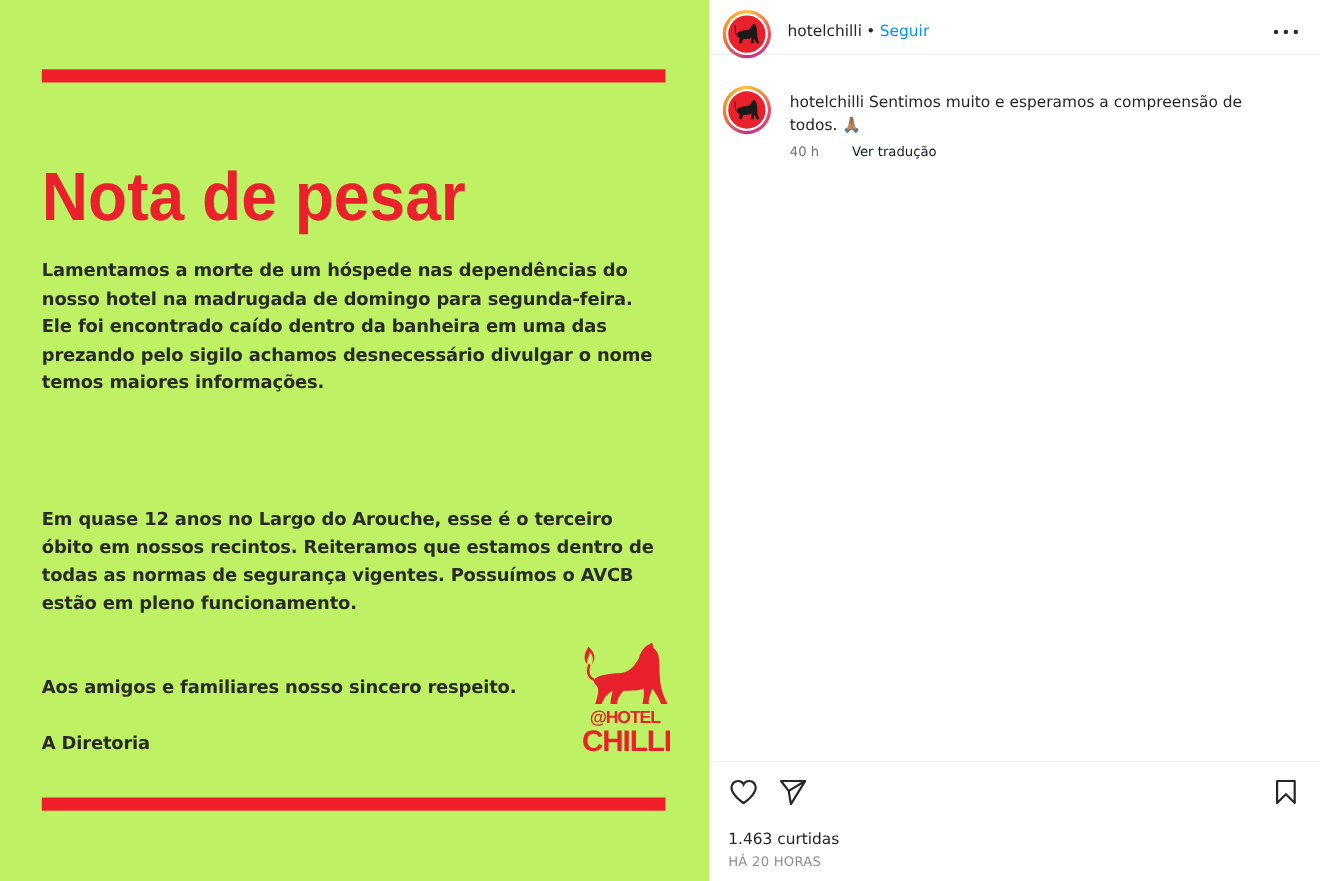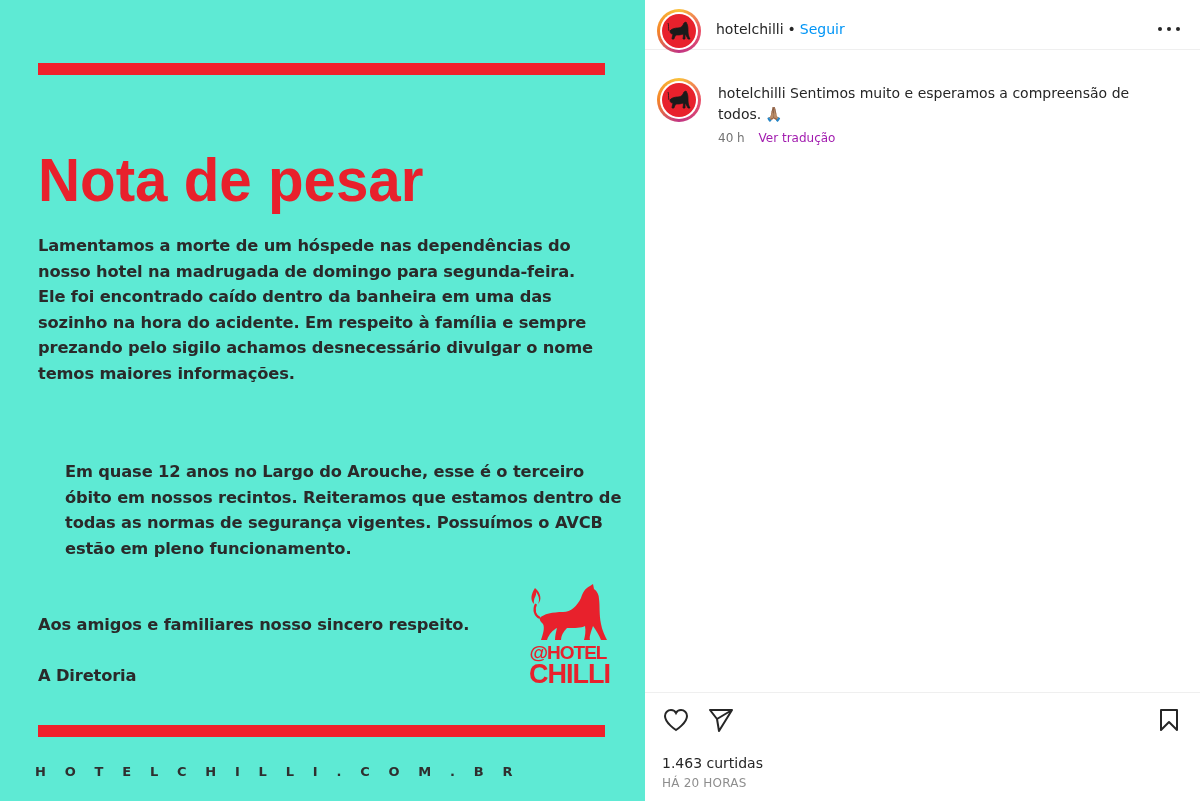"Ver tradução" .caption-meta .translate { color: #a21caf -> #0f172a; margin-left: 10px -> 26px }
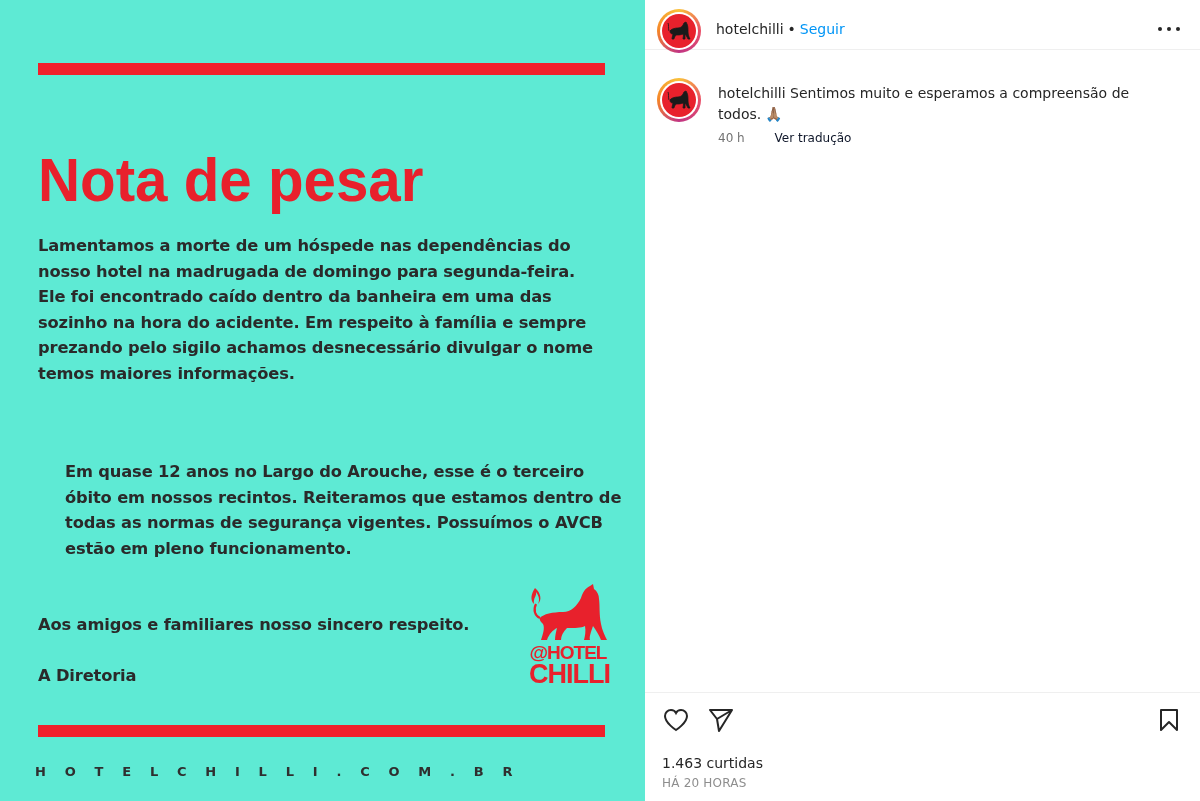"Nota de pesar" .post-image { background: #5eead4 -> #bef264 }
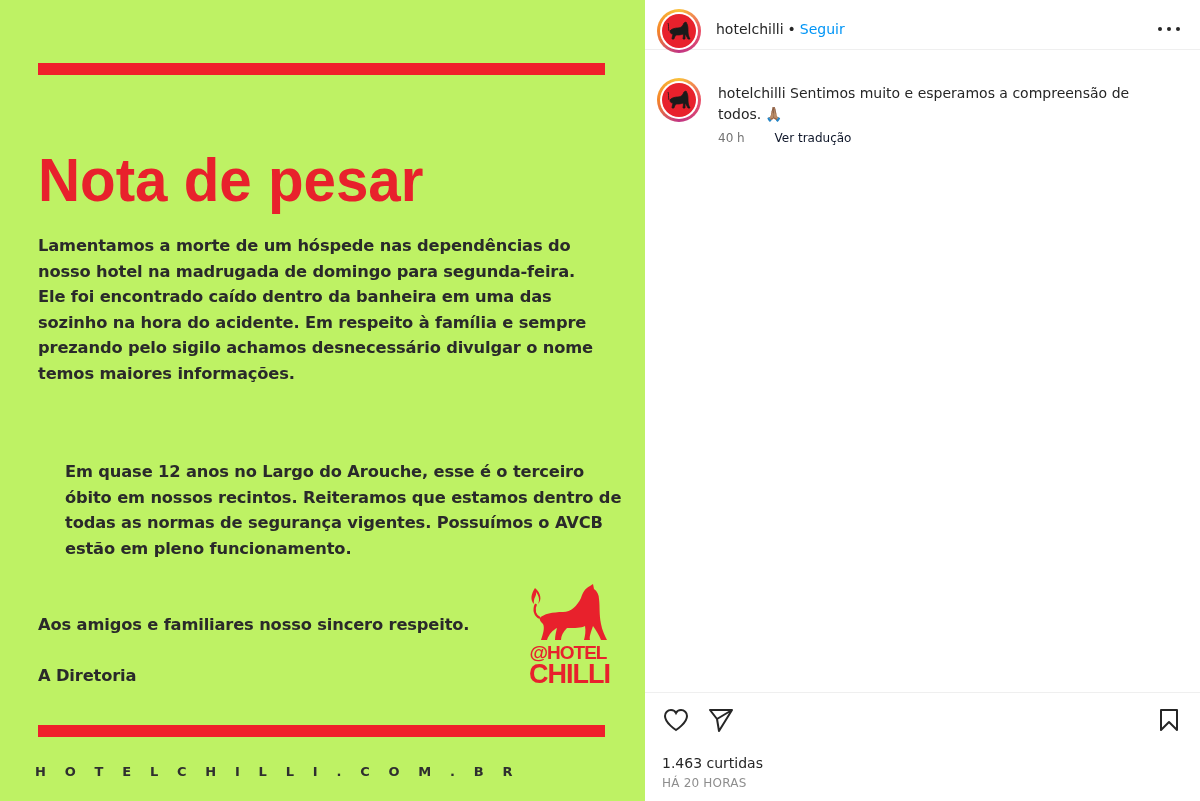"sozinho na hora do acidente." span.line { html: <span>sozinho na hora do acidente. Em respeito à família e sempre</span> -> none }
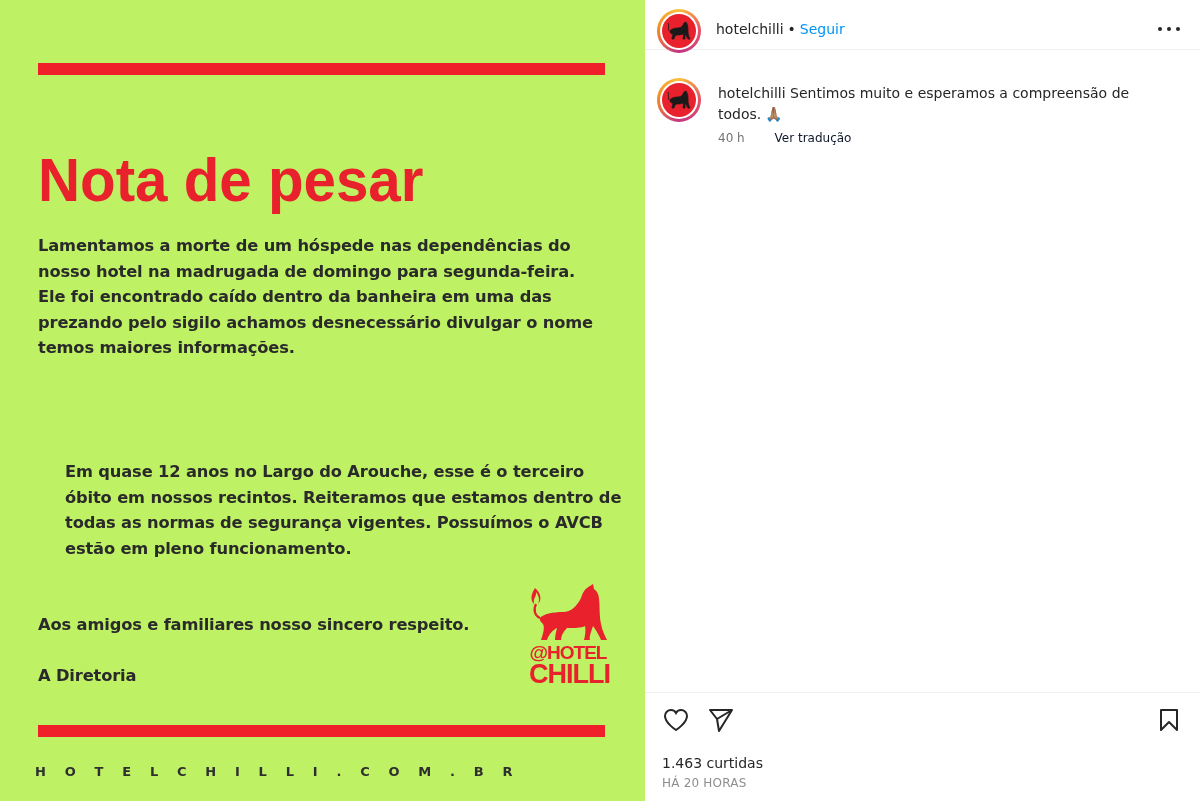"Em quase 12 anos no" .note-body .p2 { margin-left: 27px -> none }
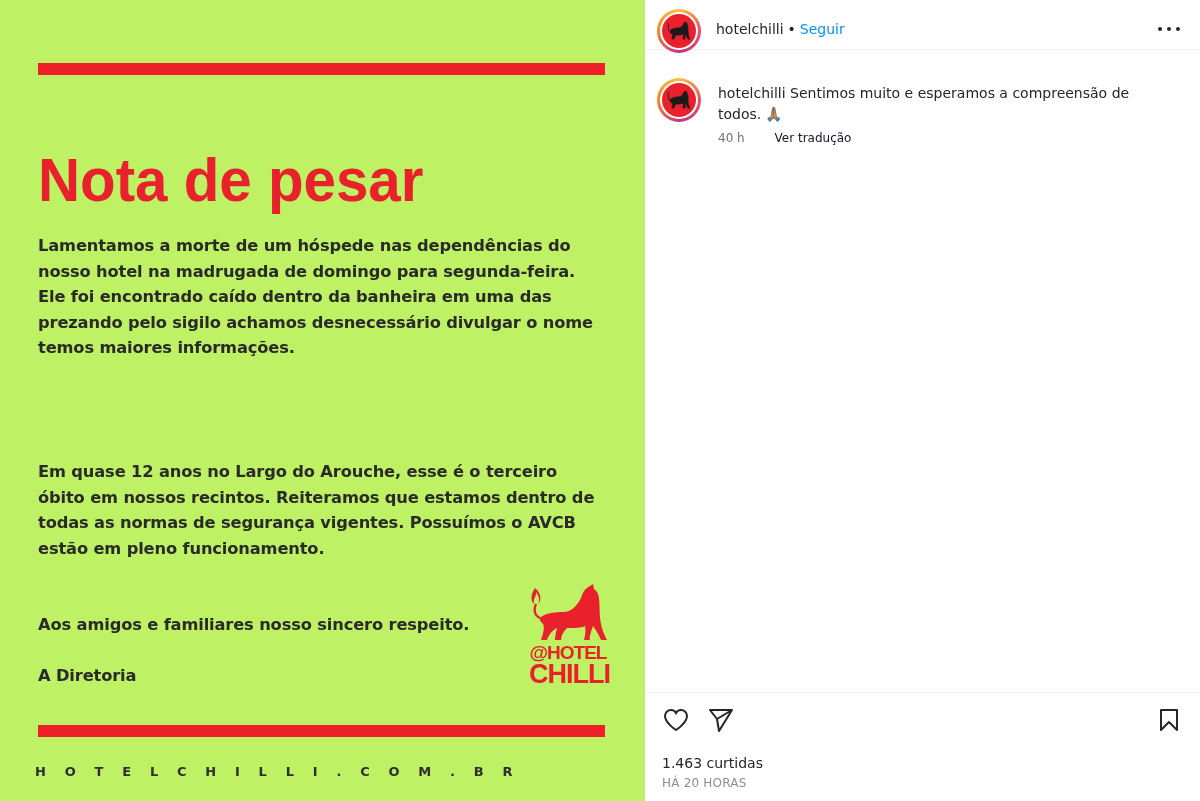"@HOTEL" .brand-logo .logo-text.l1 { font-size: 19px -> 16px }
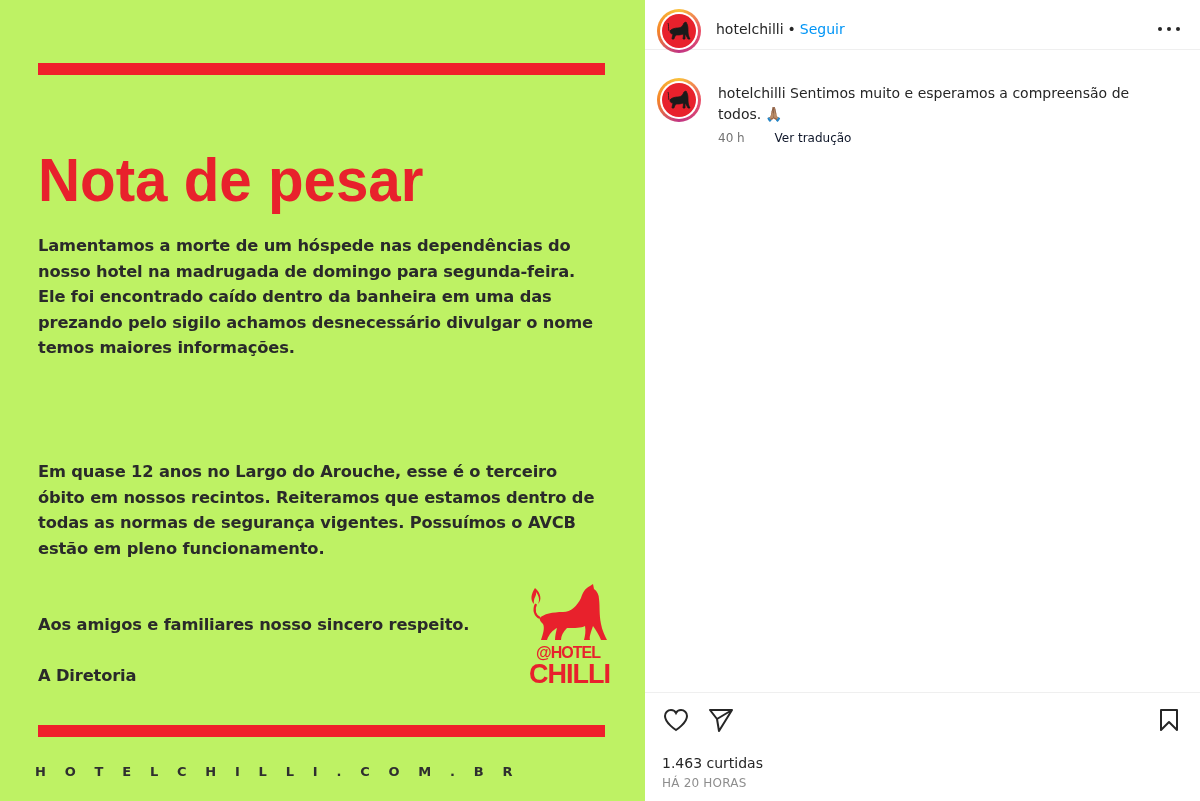"HOTELCHILLI.COM.BR" div.website { html: <div>HOTELCHILLI.COM.BR</div> -> none }
